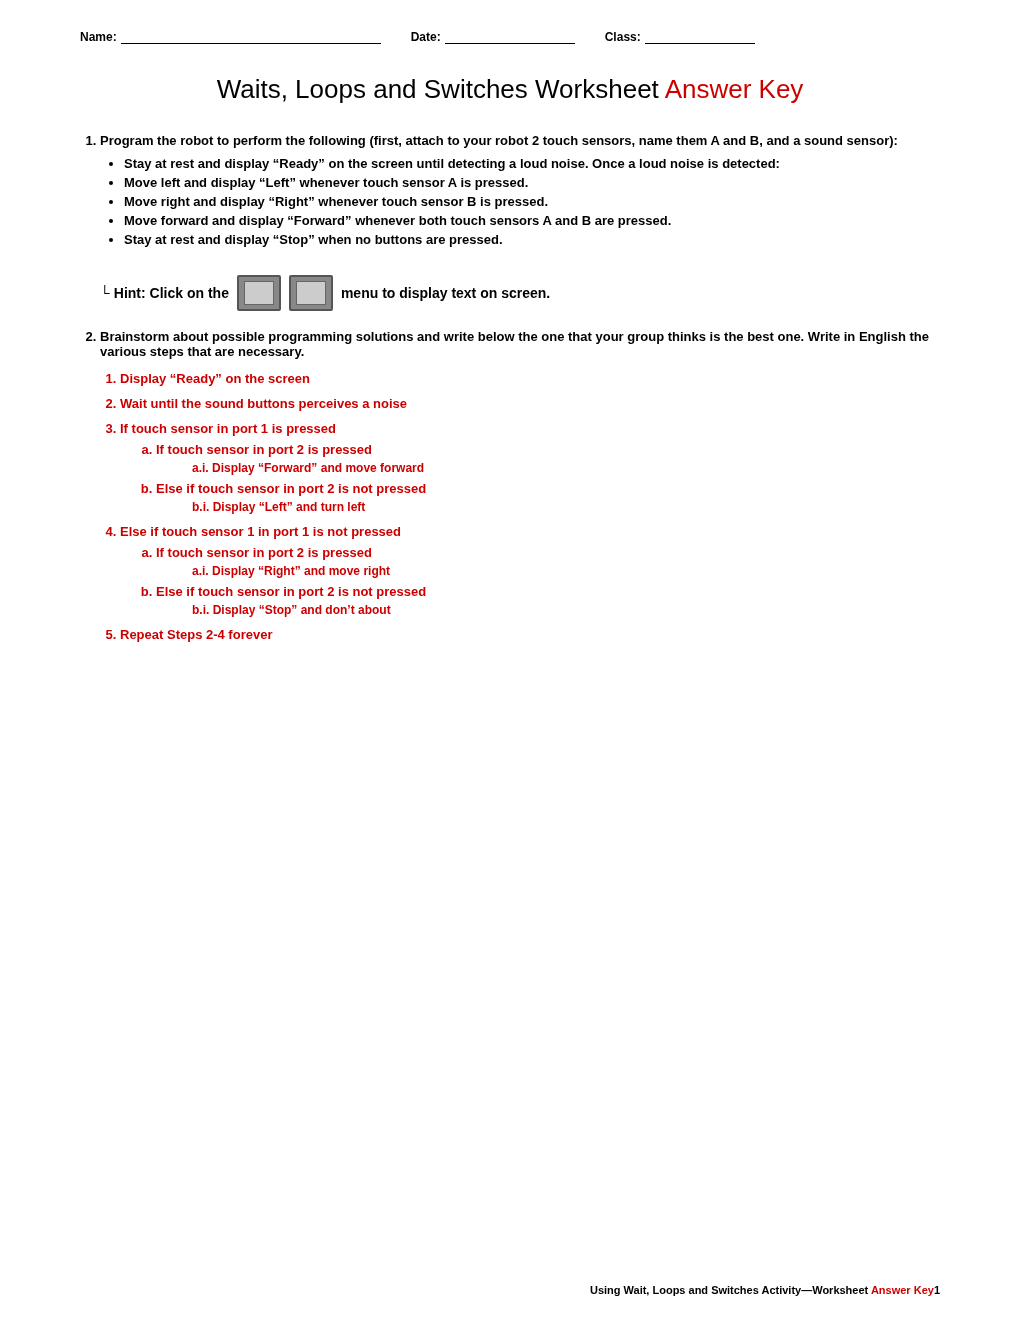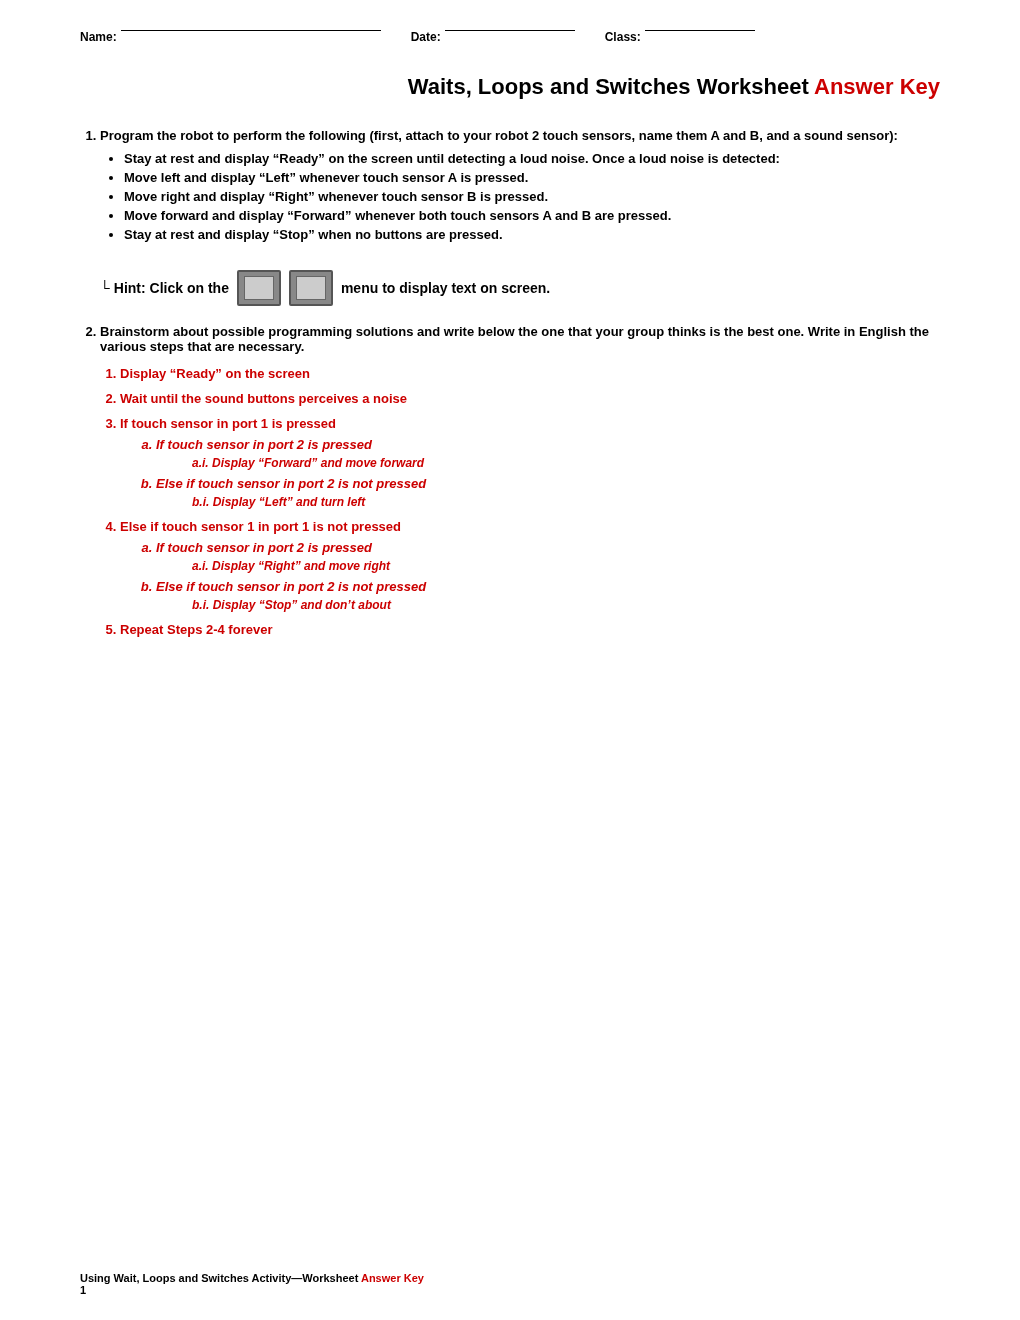"Name:" .header-field { align-items: flex-start -> flex-end }
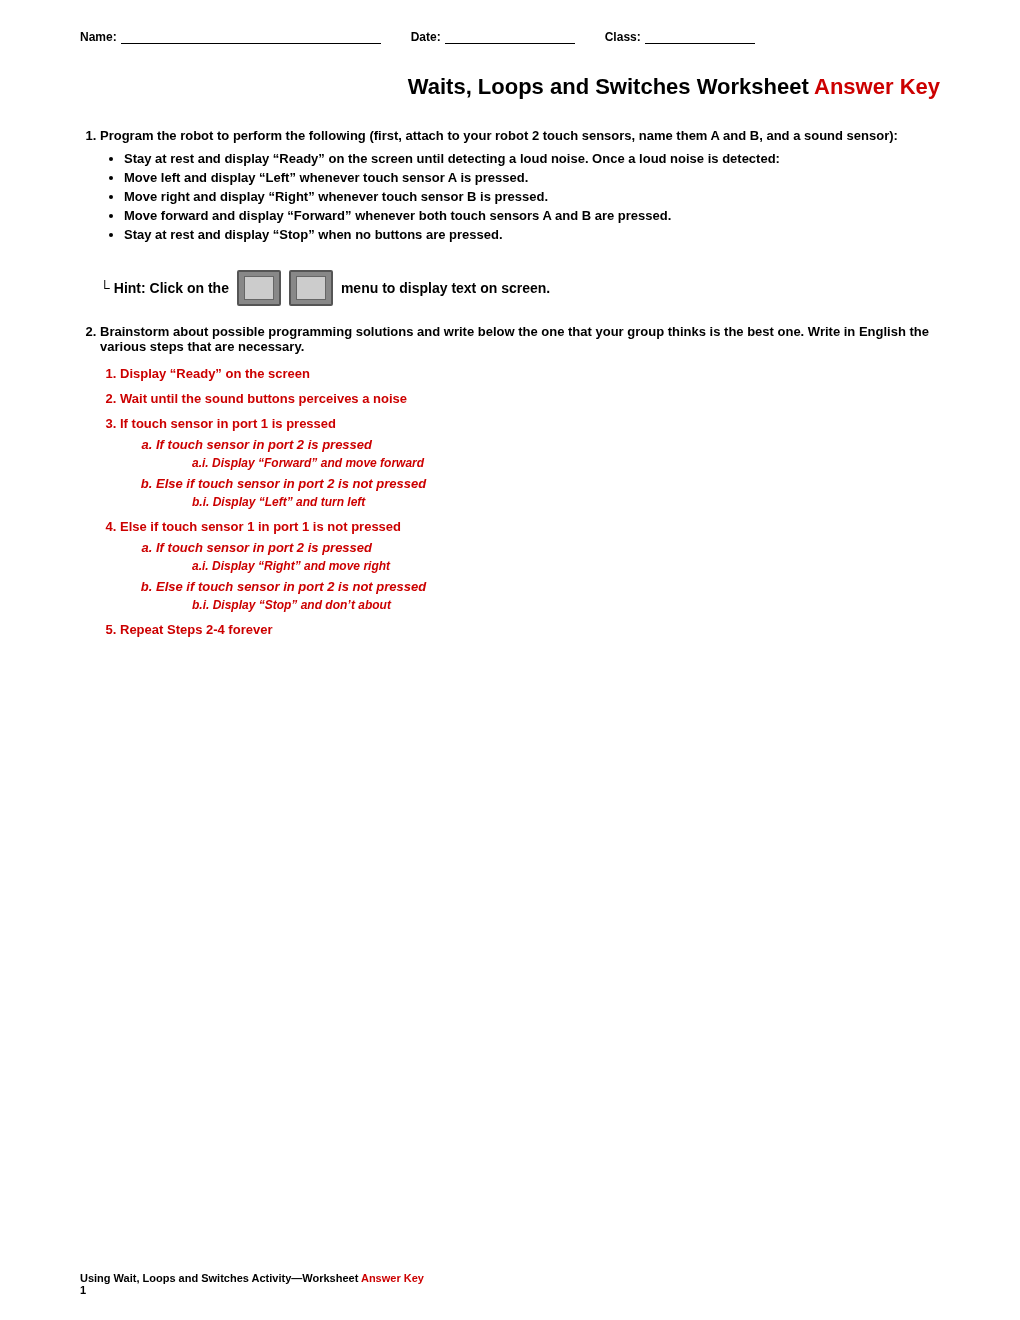"Waits, Loops and Switches Worksheet" h1 { font-size: 22px -> 26px; font-weight: bold -> normal; text-align: right -> center }
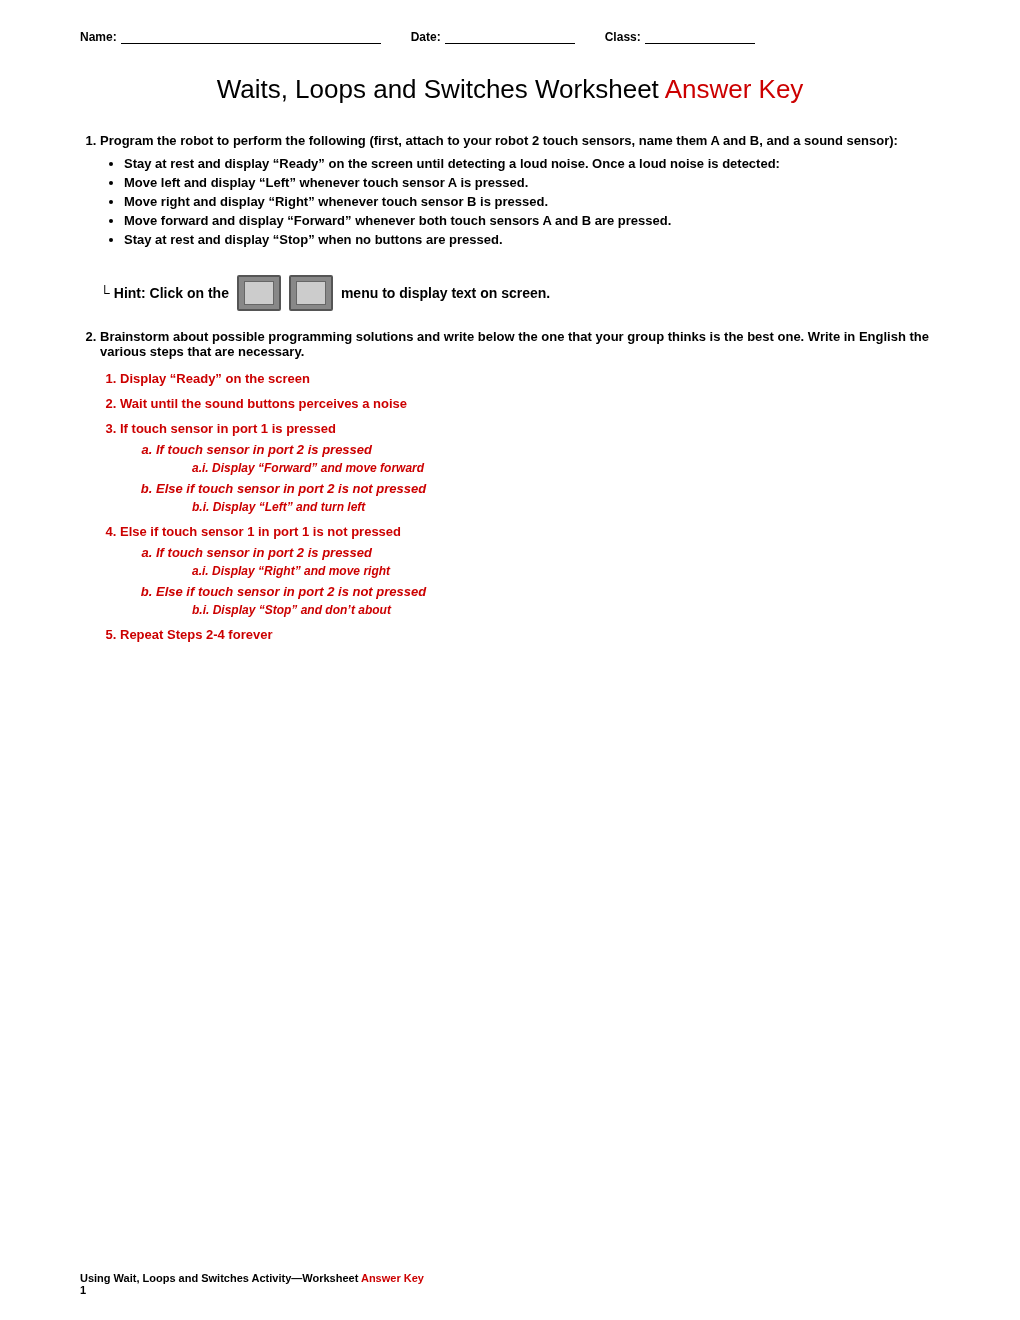"If touch sensor in port 2" .sub-list-a { font-style: italic -> none }
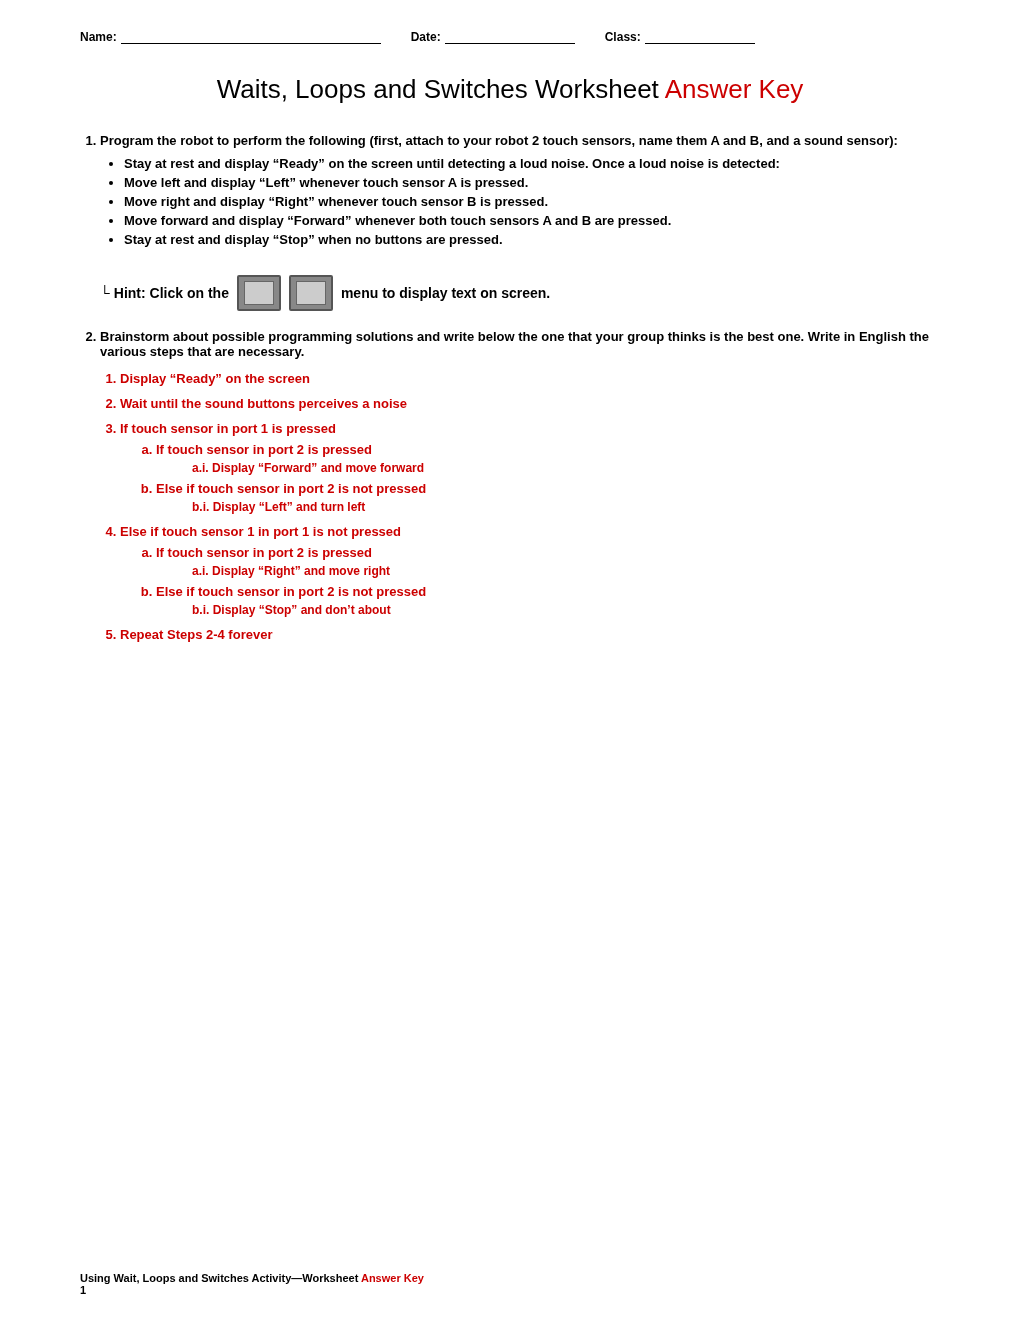"Using Wait, Loops and Switches" .footer { flex-direction: column -> none }
